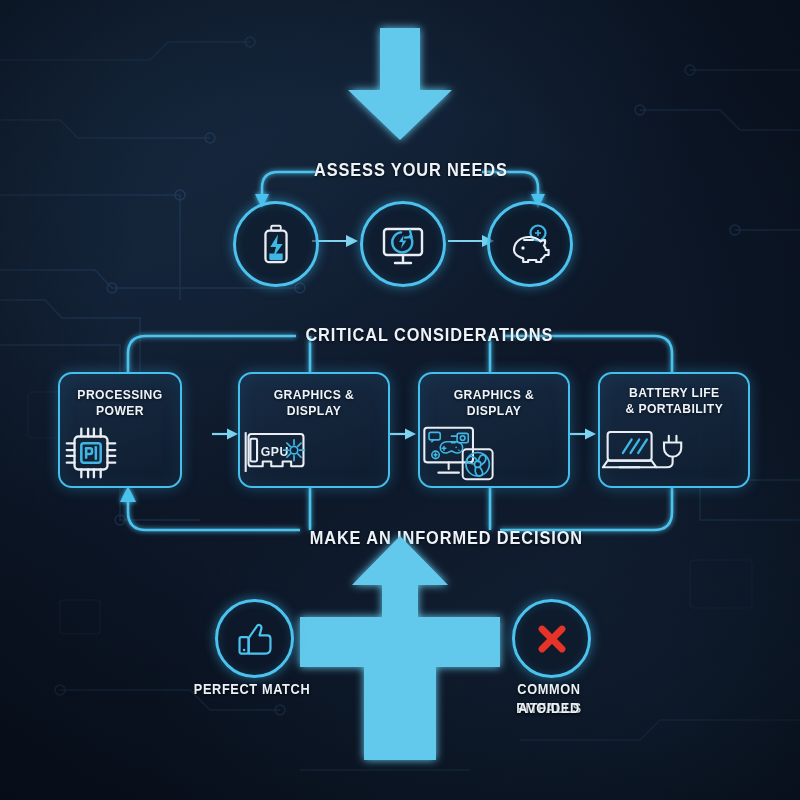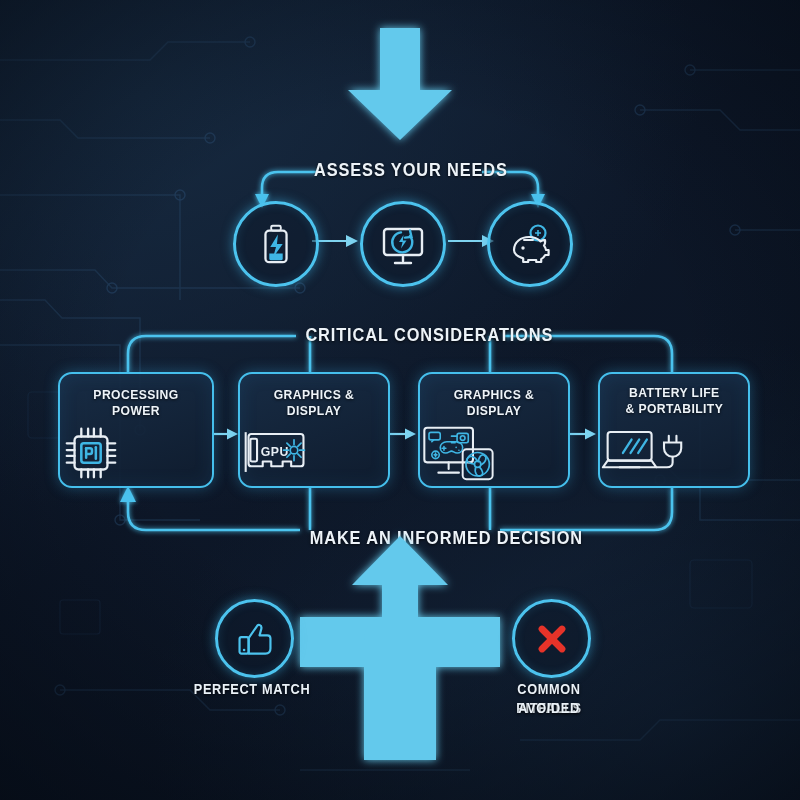"PROCESSING POWER" div.cbox { width: 156px -> 124px }
